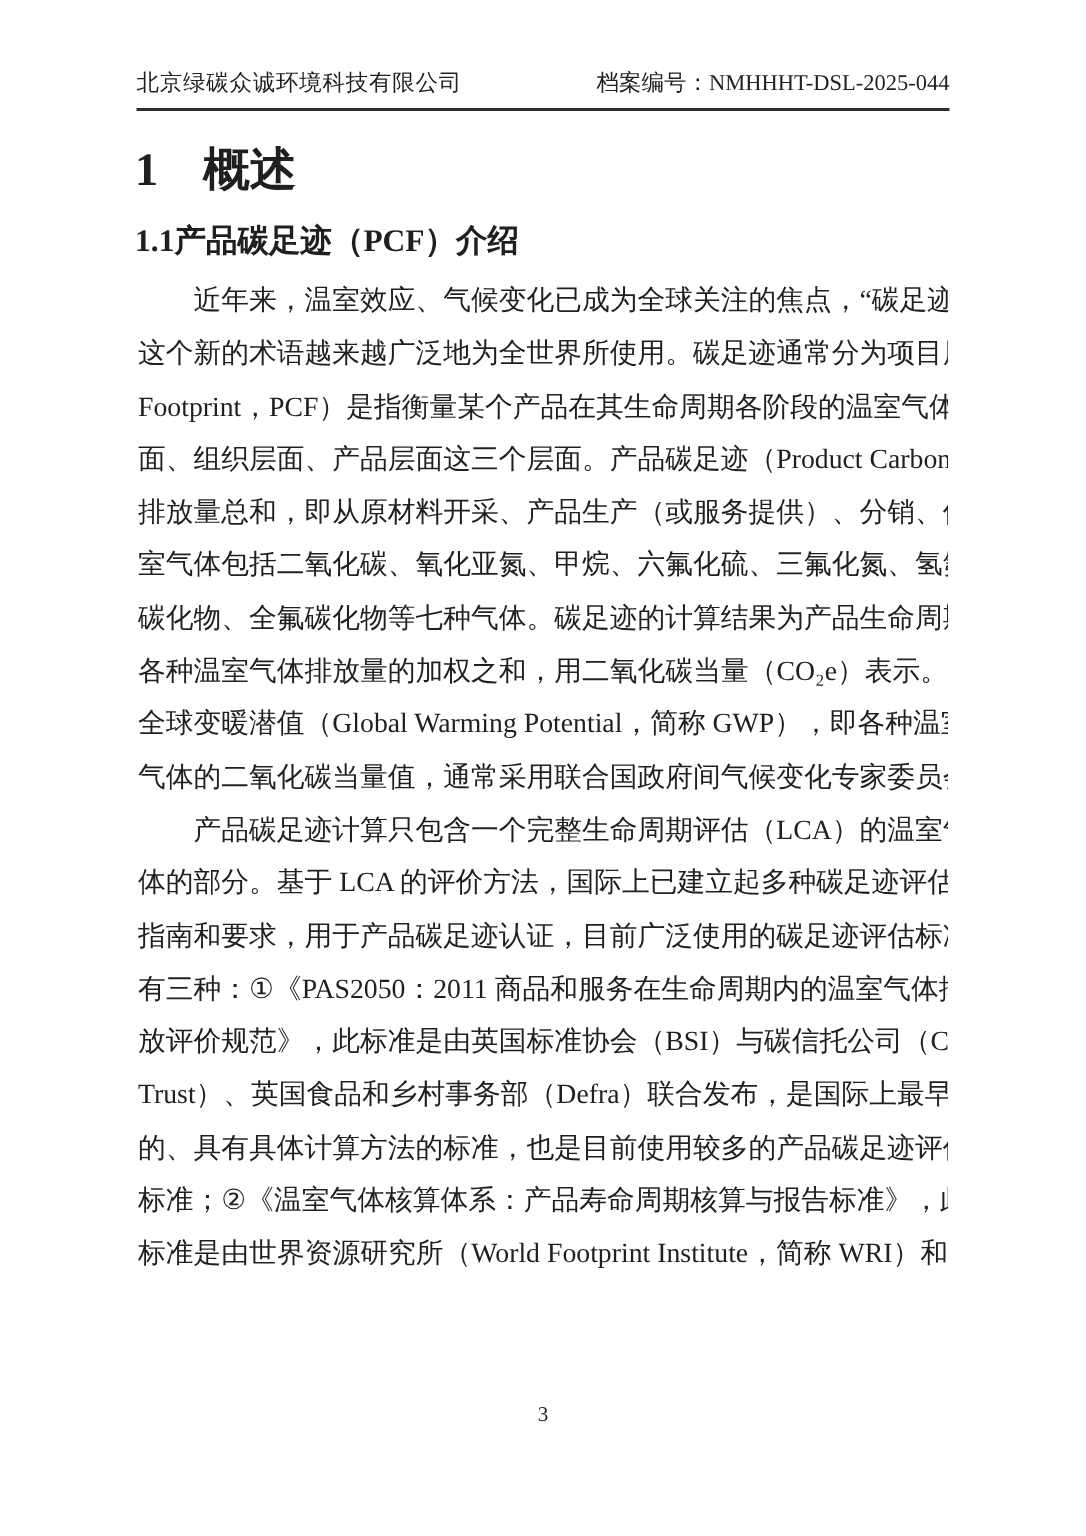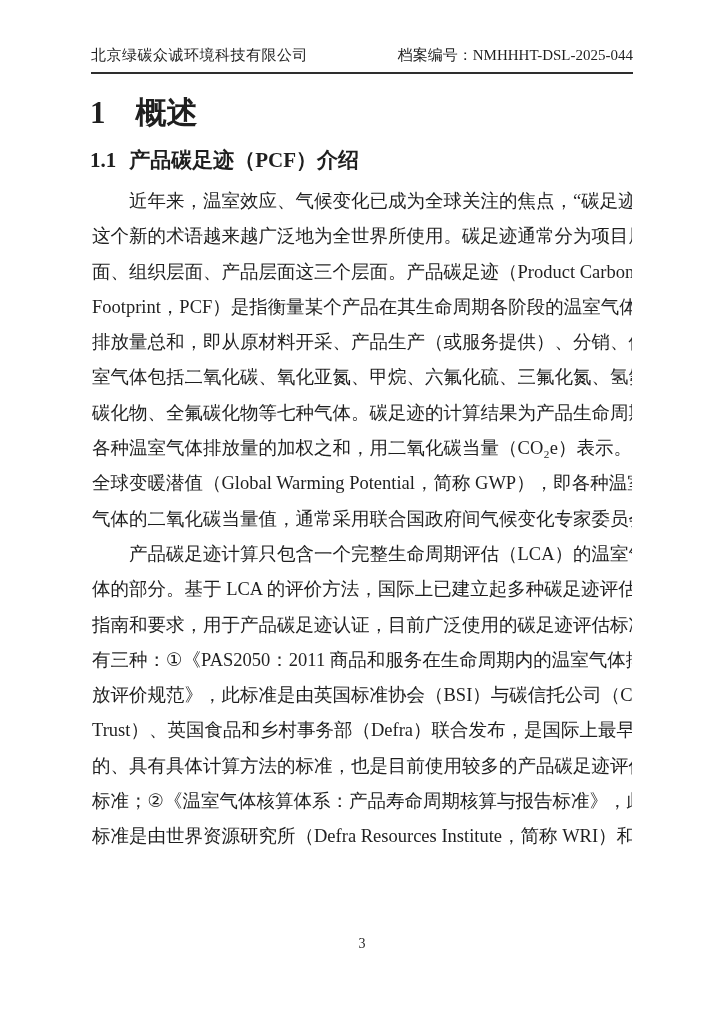"1.1" .h2-row .num { margin-right: 13px -> none }
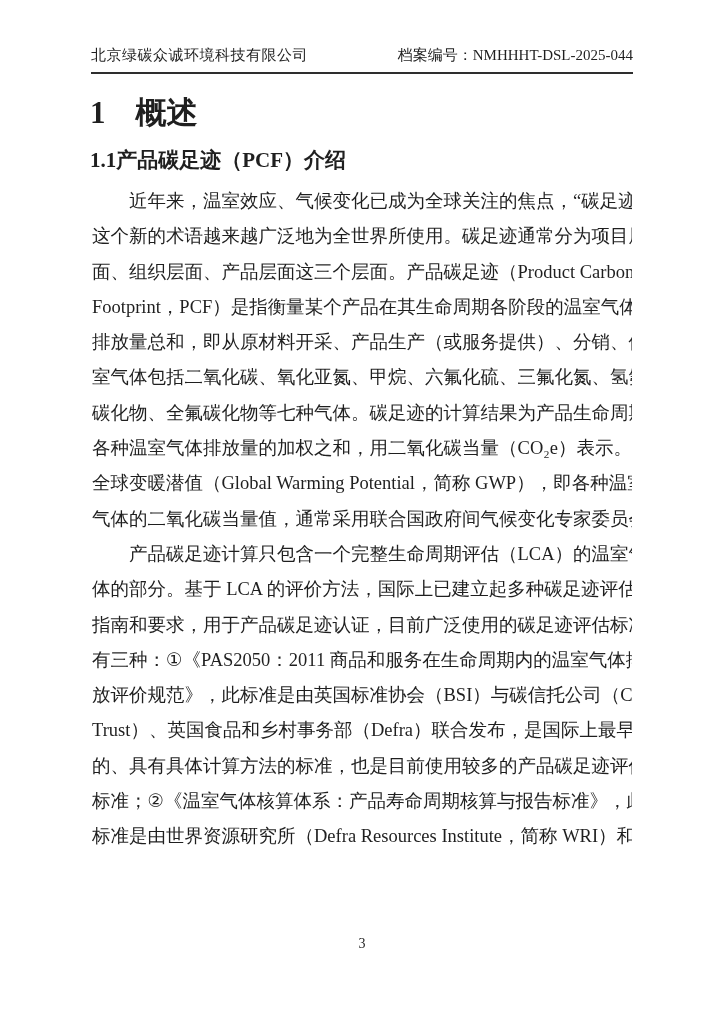"面、组织层面、产品层面这三个层面。产品碳足迹（Product Carbon" div.line { order: before "Footprint，PCF）是指衡量某个产品在其生命周期各阶段的温室气体" -> after "Footprint，PCF）是指衡量某个产品在其生命周期各阶段的温室气体" }
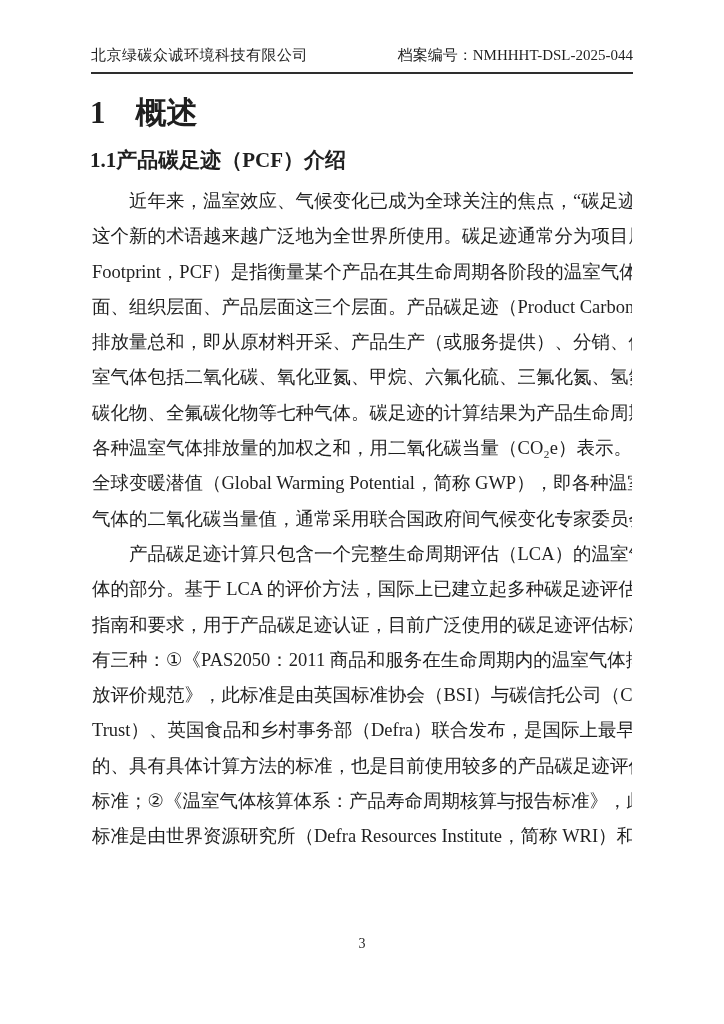"标准是由世界资源研究所（Defra Resources Institute，简称" div.line { text: Defra Resources -> World Footprint }
